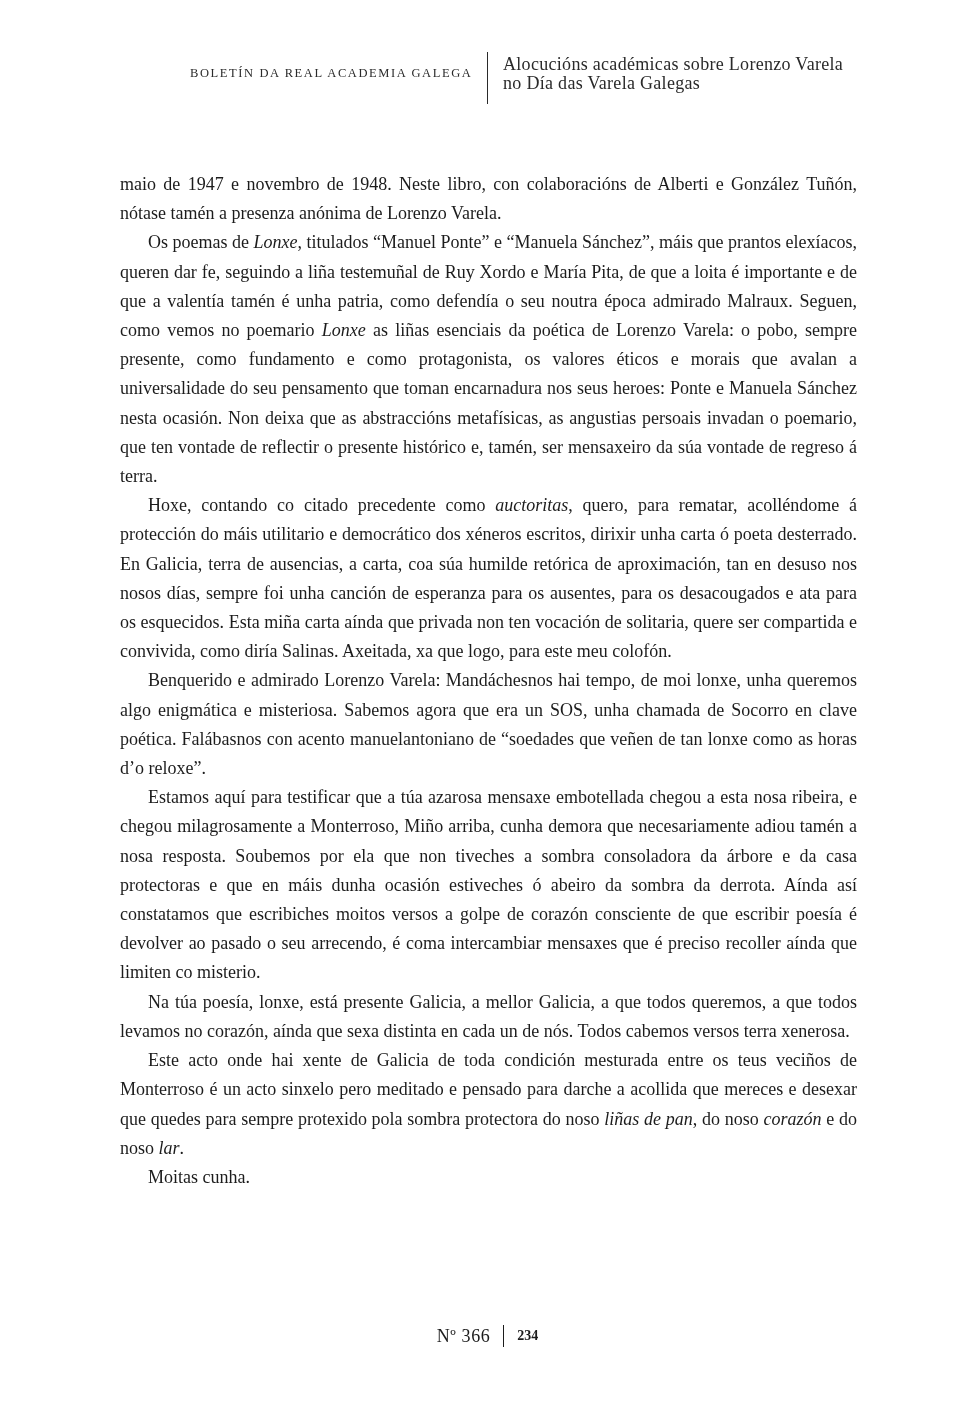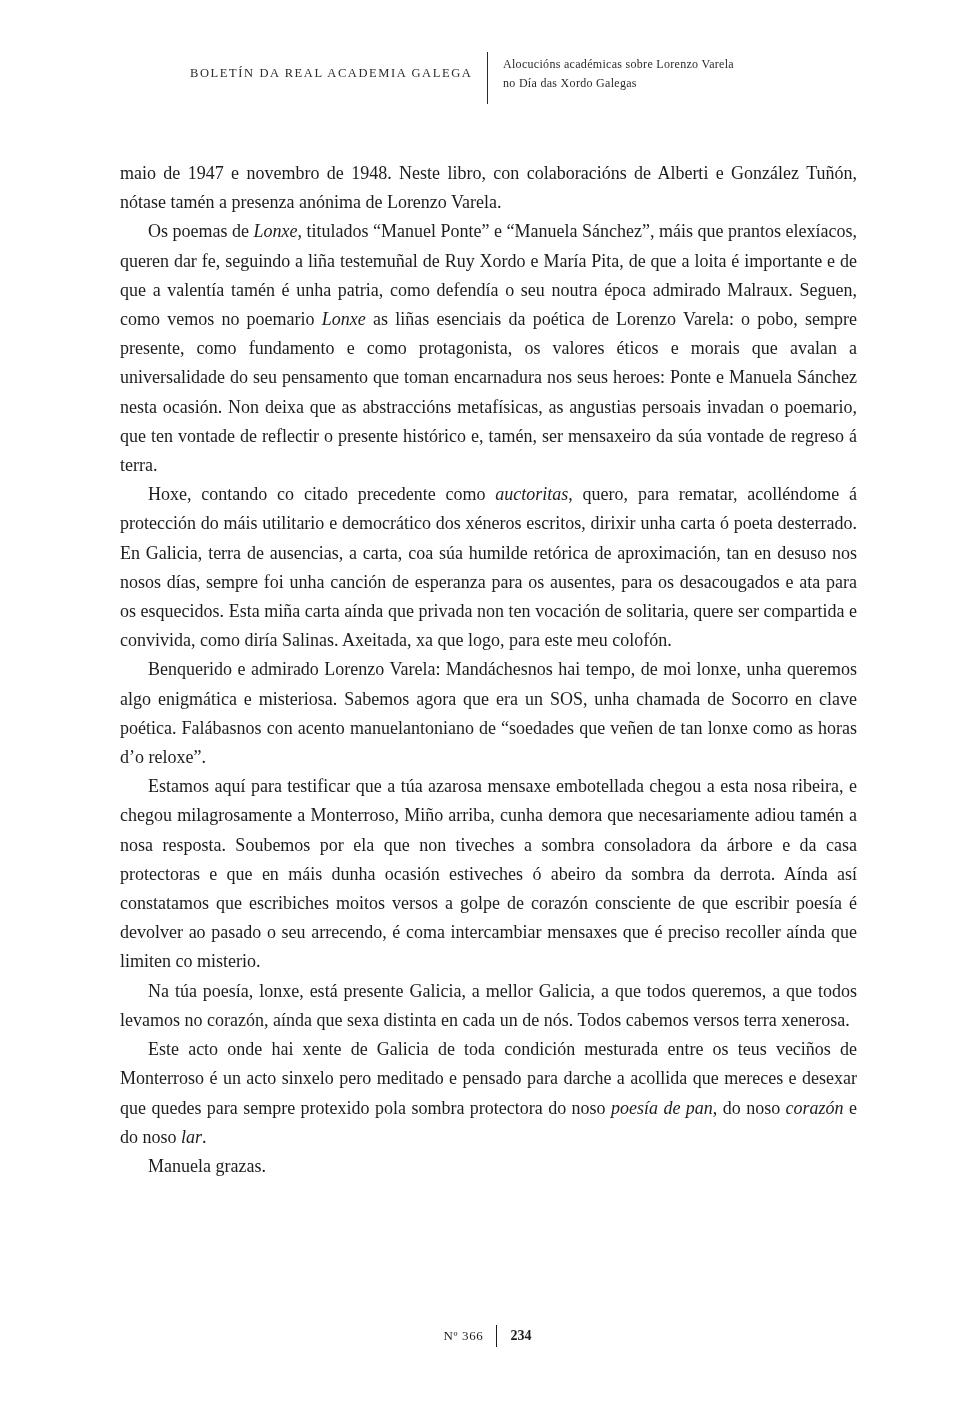"Alocucións académicas sobre Lorenzo" .article-title { font-size: 12px -> 18px }
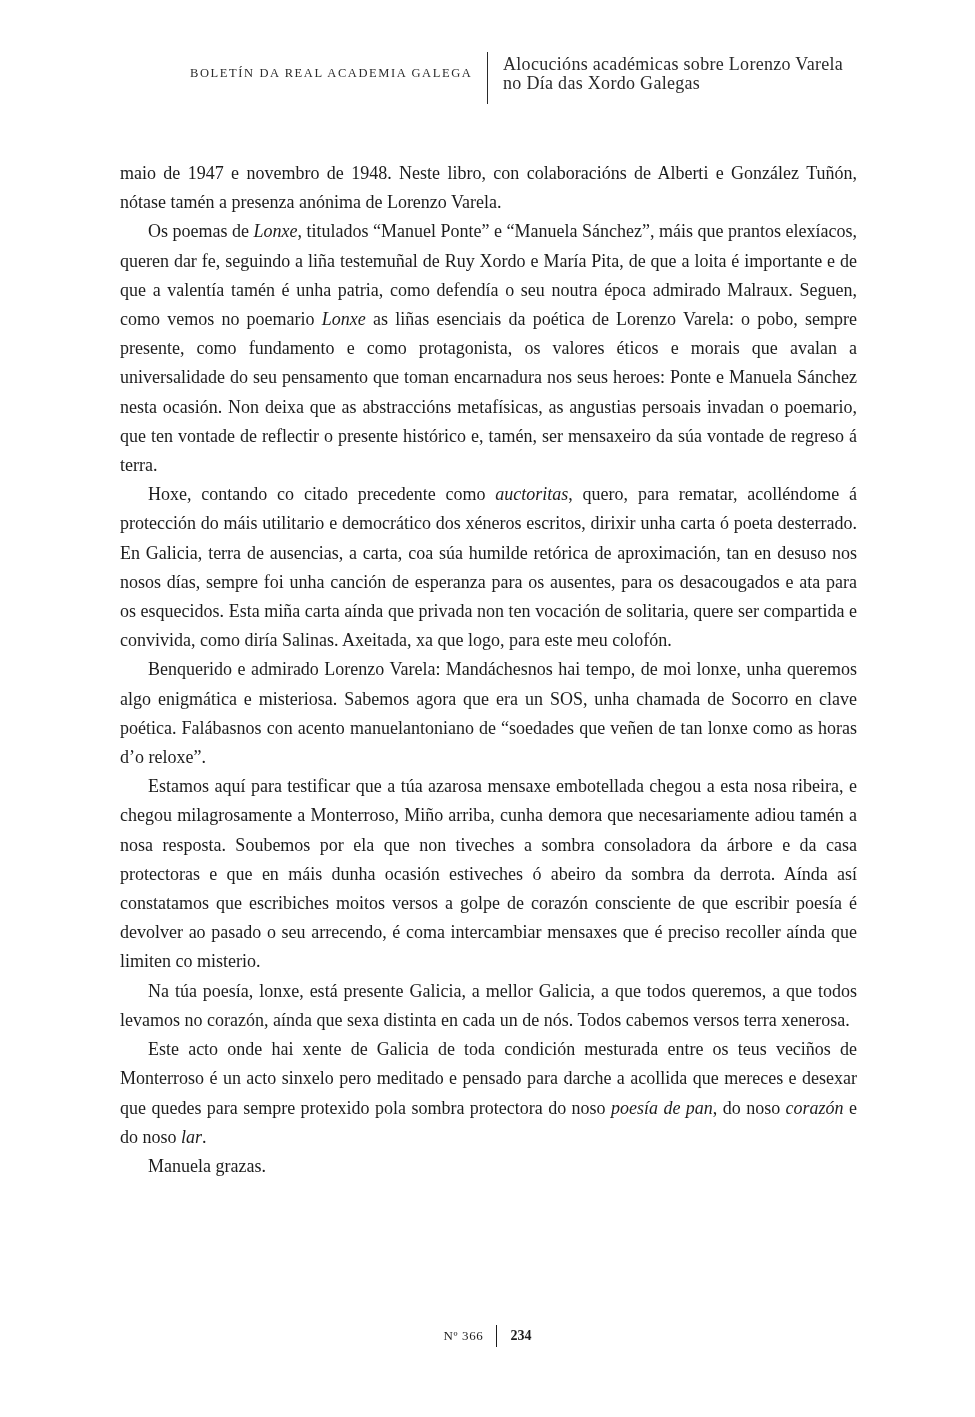"no Día das Xordo Galegas" div { text: Xordo -> Varela }
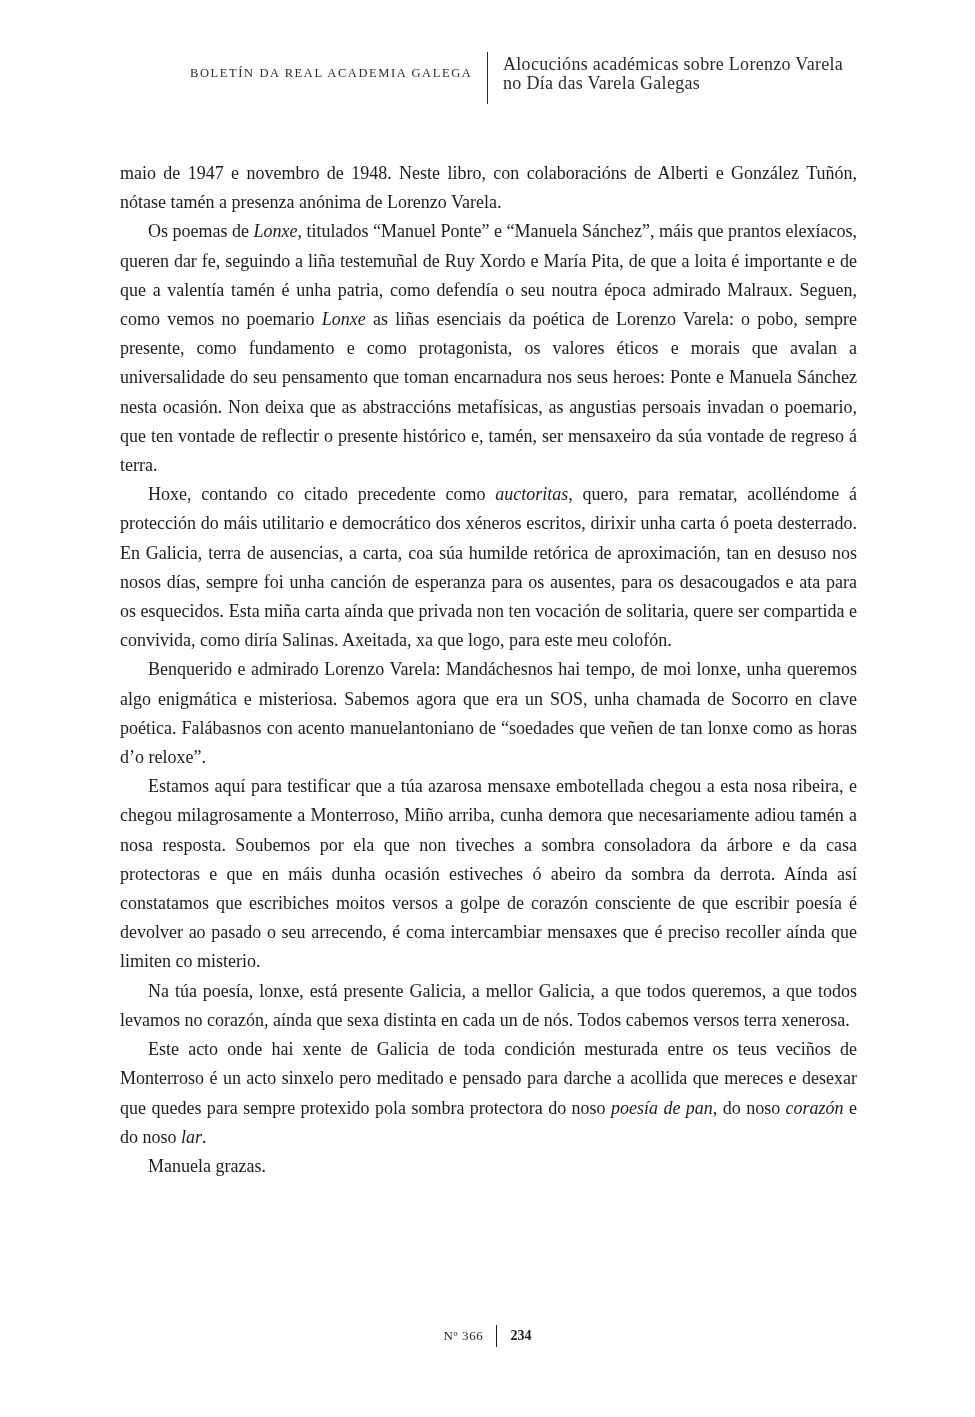"maio de 1947 e novembro" .body-text { top: 159px -> 170px }
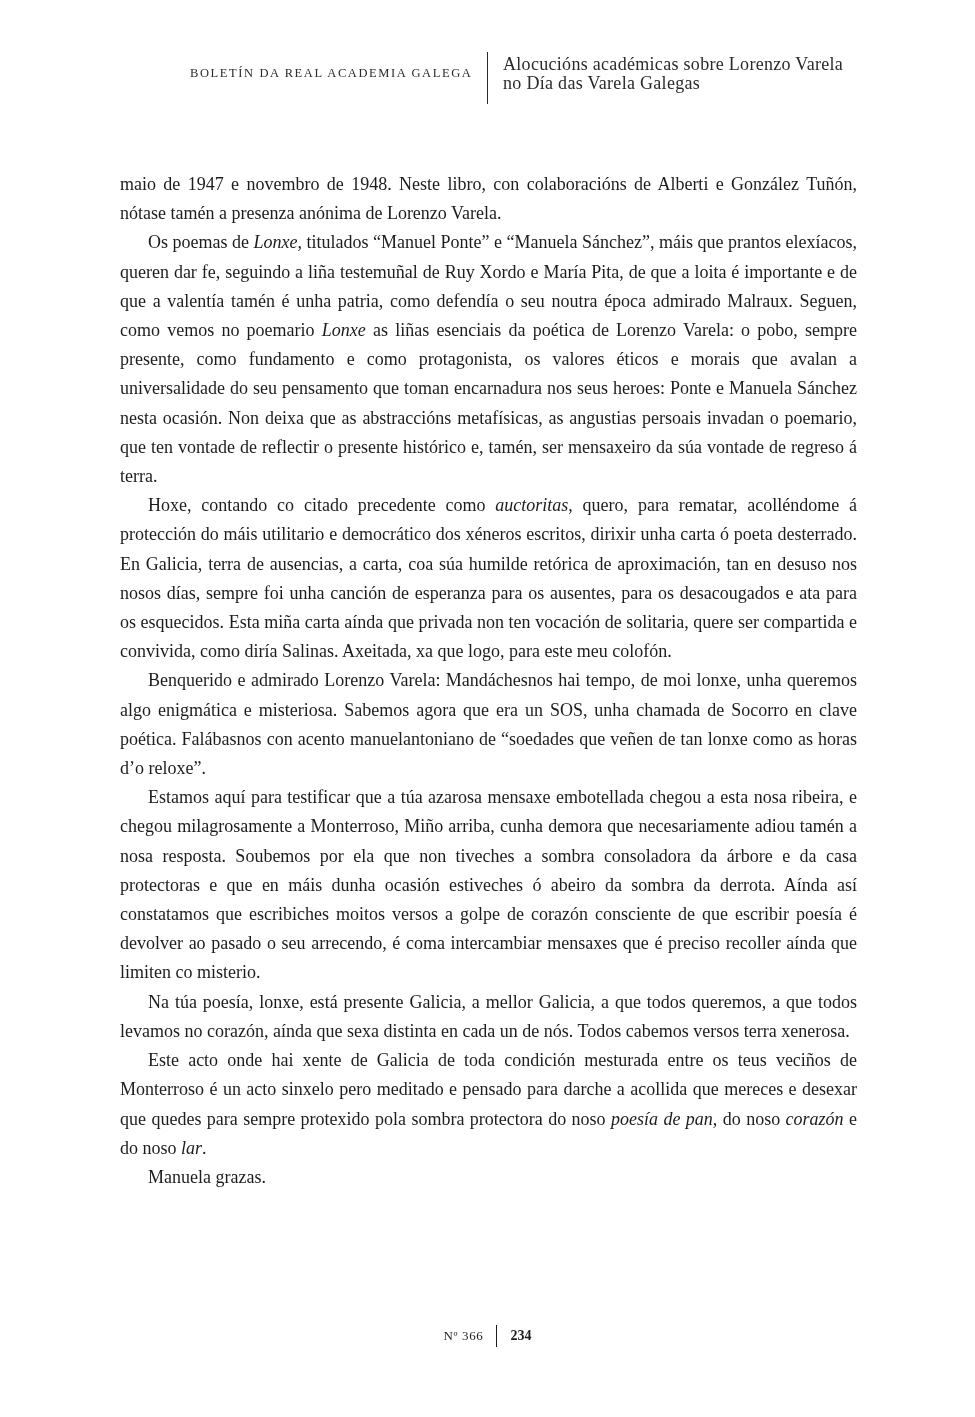"poesía de pan" em { text: poesía -> liñas }
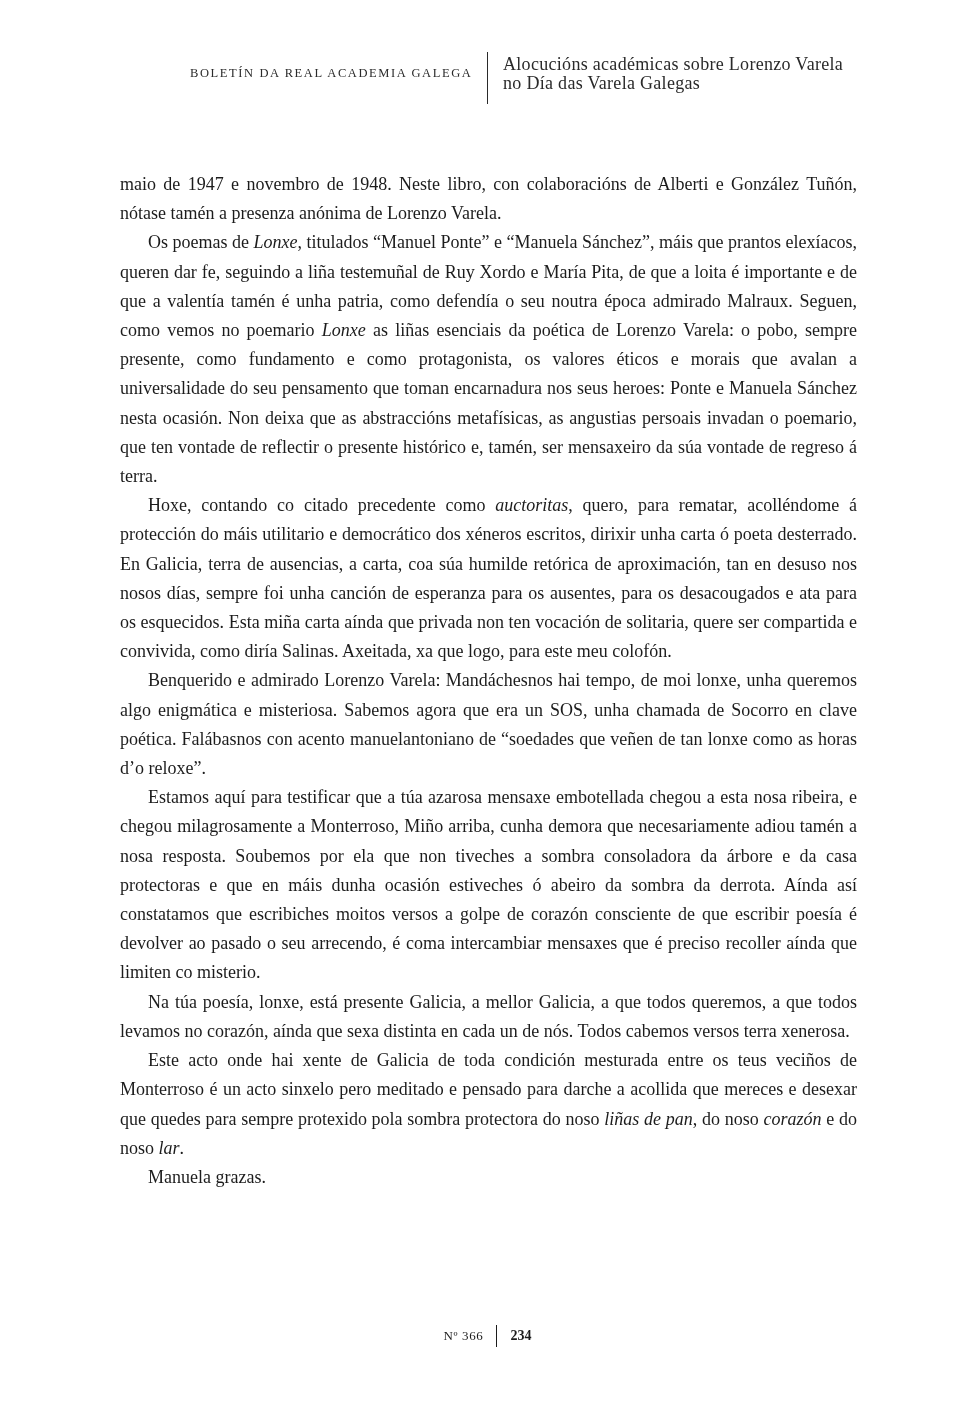"Manuela grazas." span { text: Manuela grazas -> Moitas cunha }
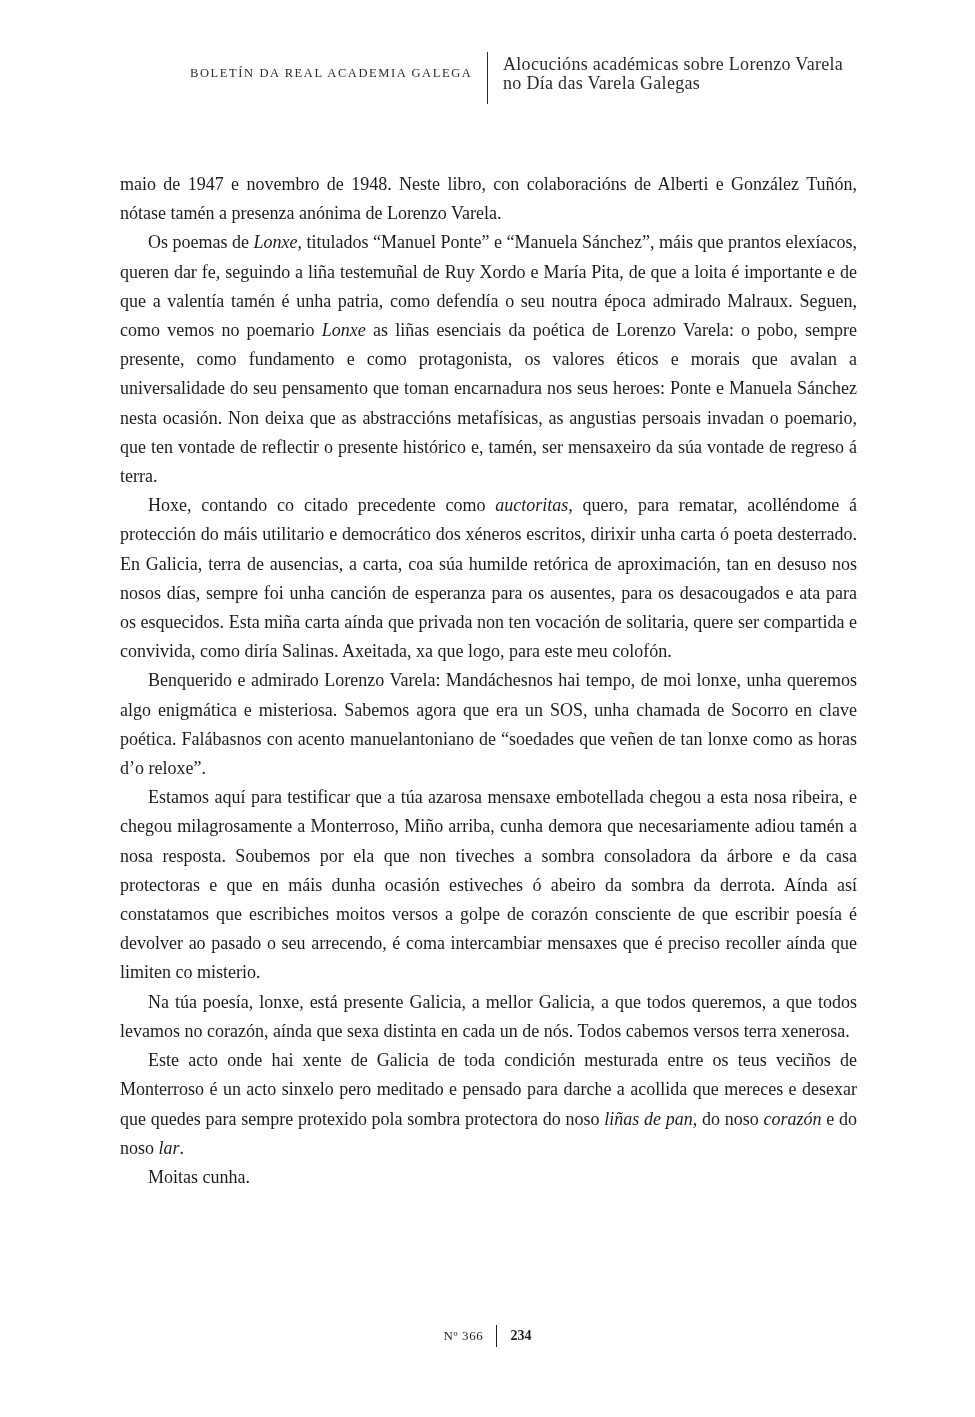"Nº 366" .footer-issue { font-size: 13px -> 18px }
